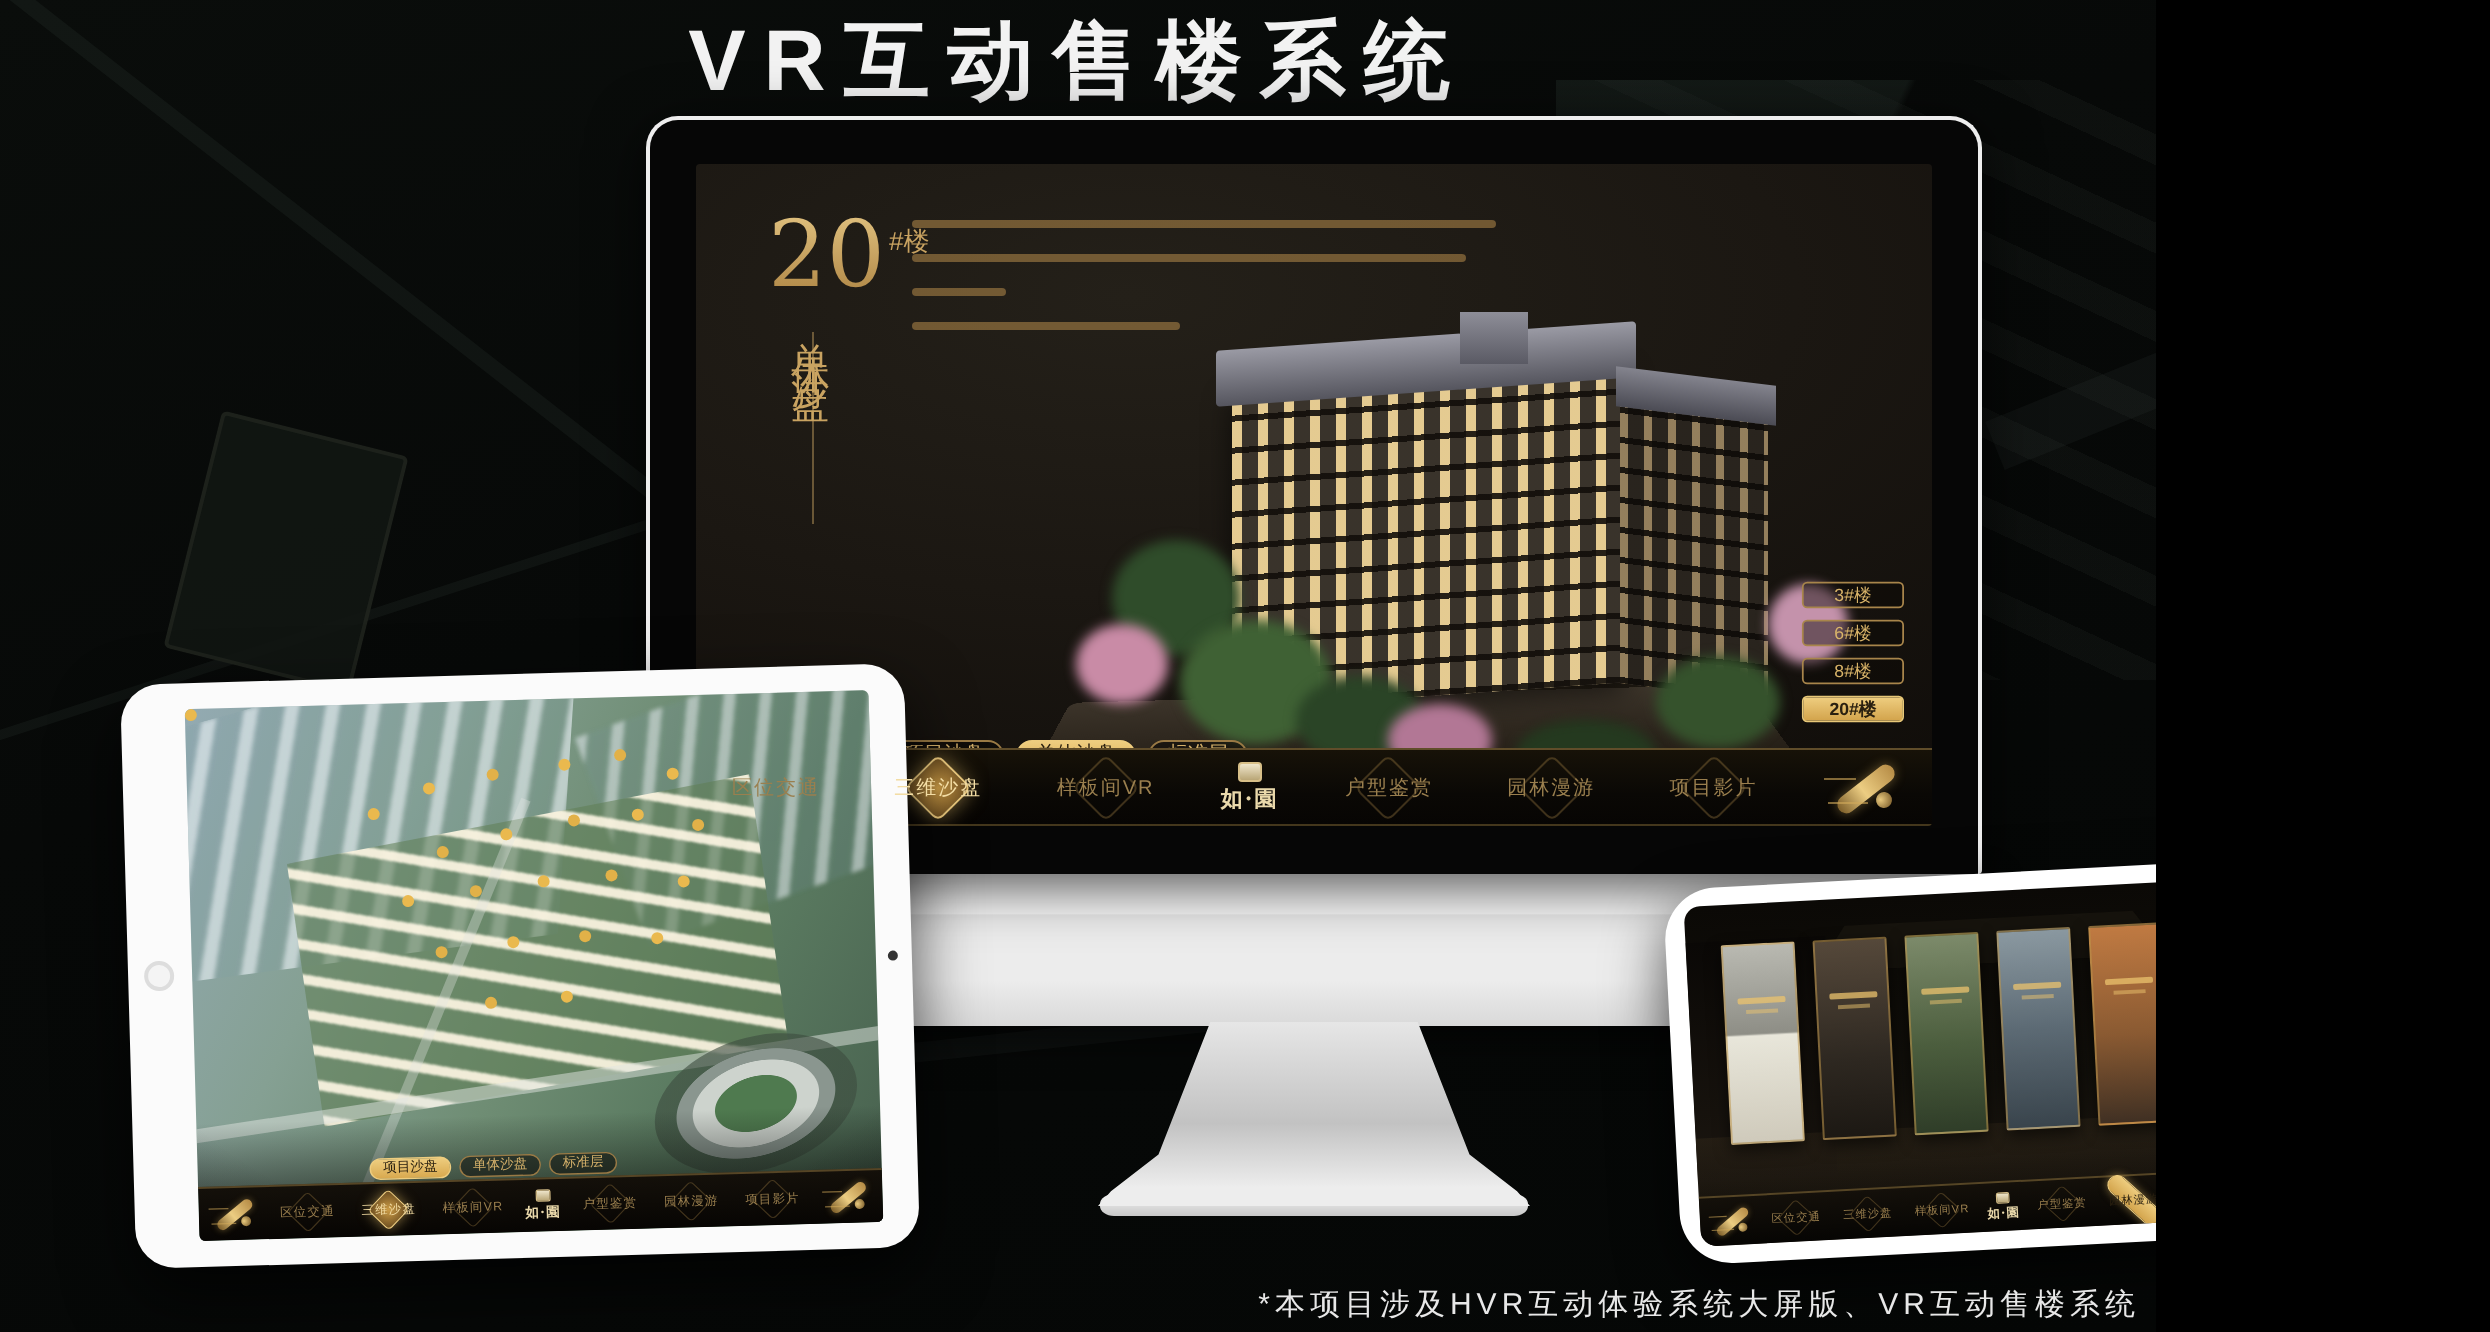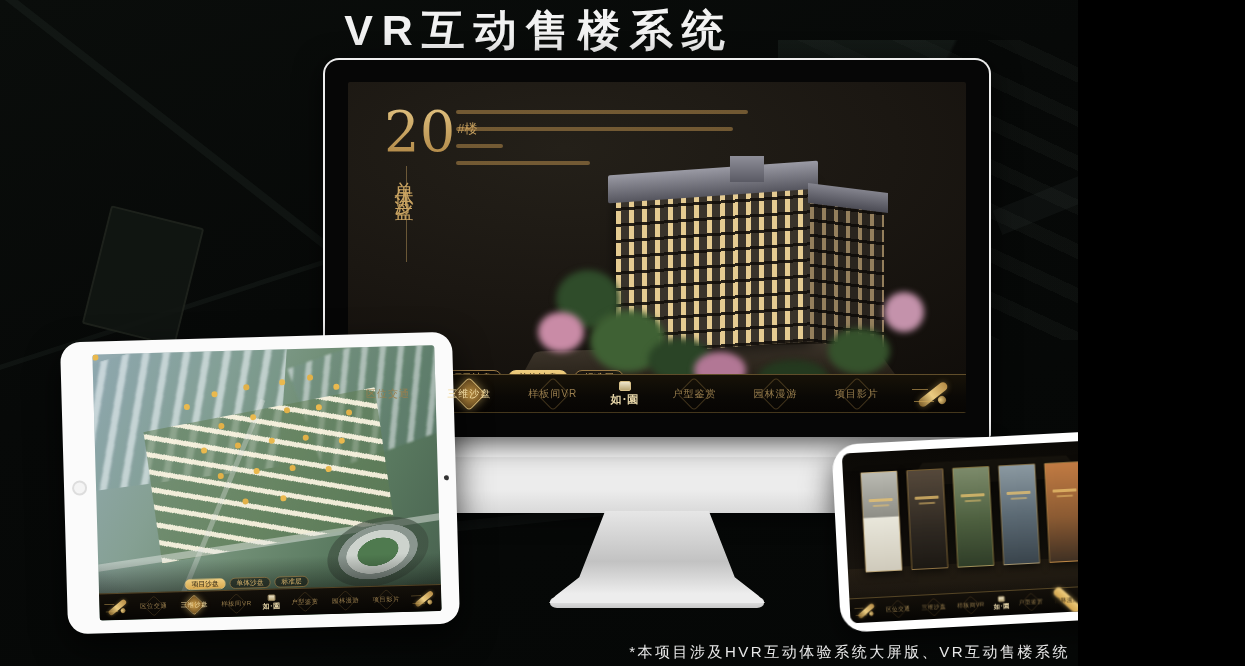"20" .ms-num { font-size: 56px -> 46px }
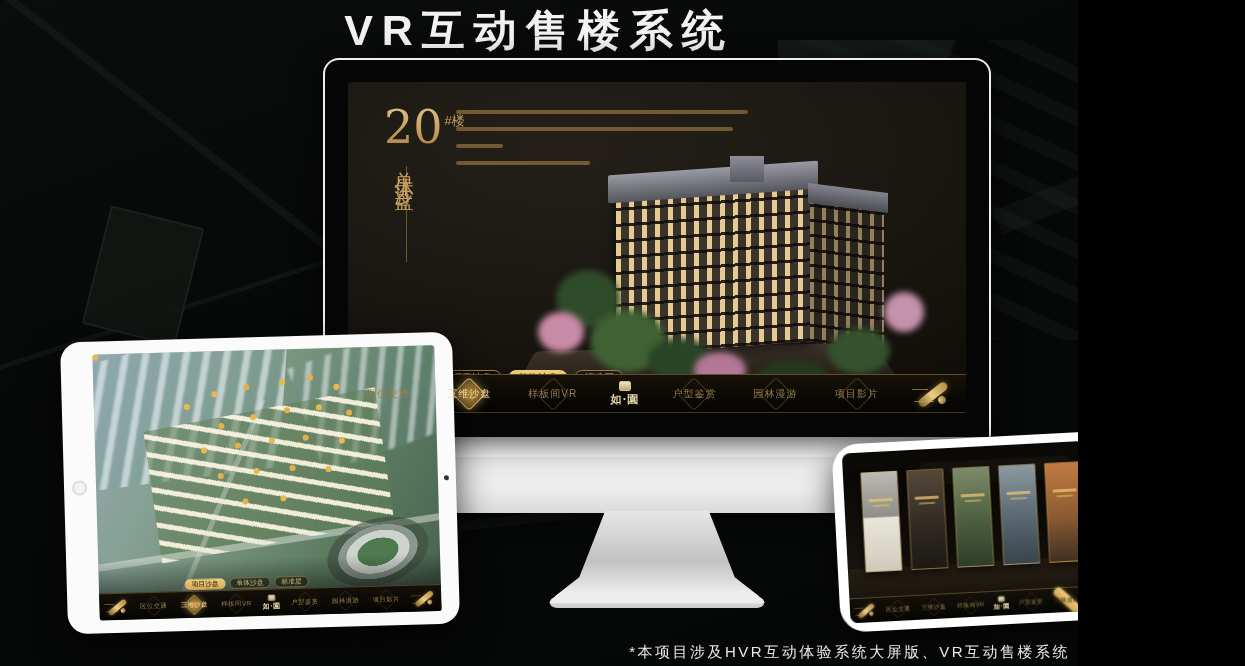"3#楼" div.floor-btns { html: none -> <div> <div>3#楼</div> <div>6#楼</div> <div>8#楼</div> <div>20#楼</div> </div> }
